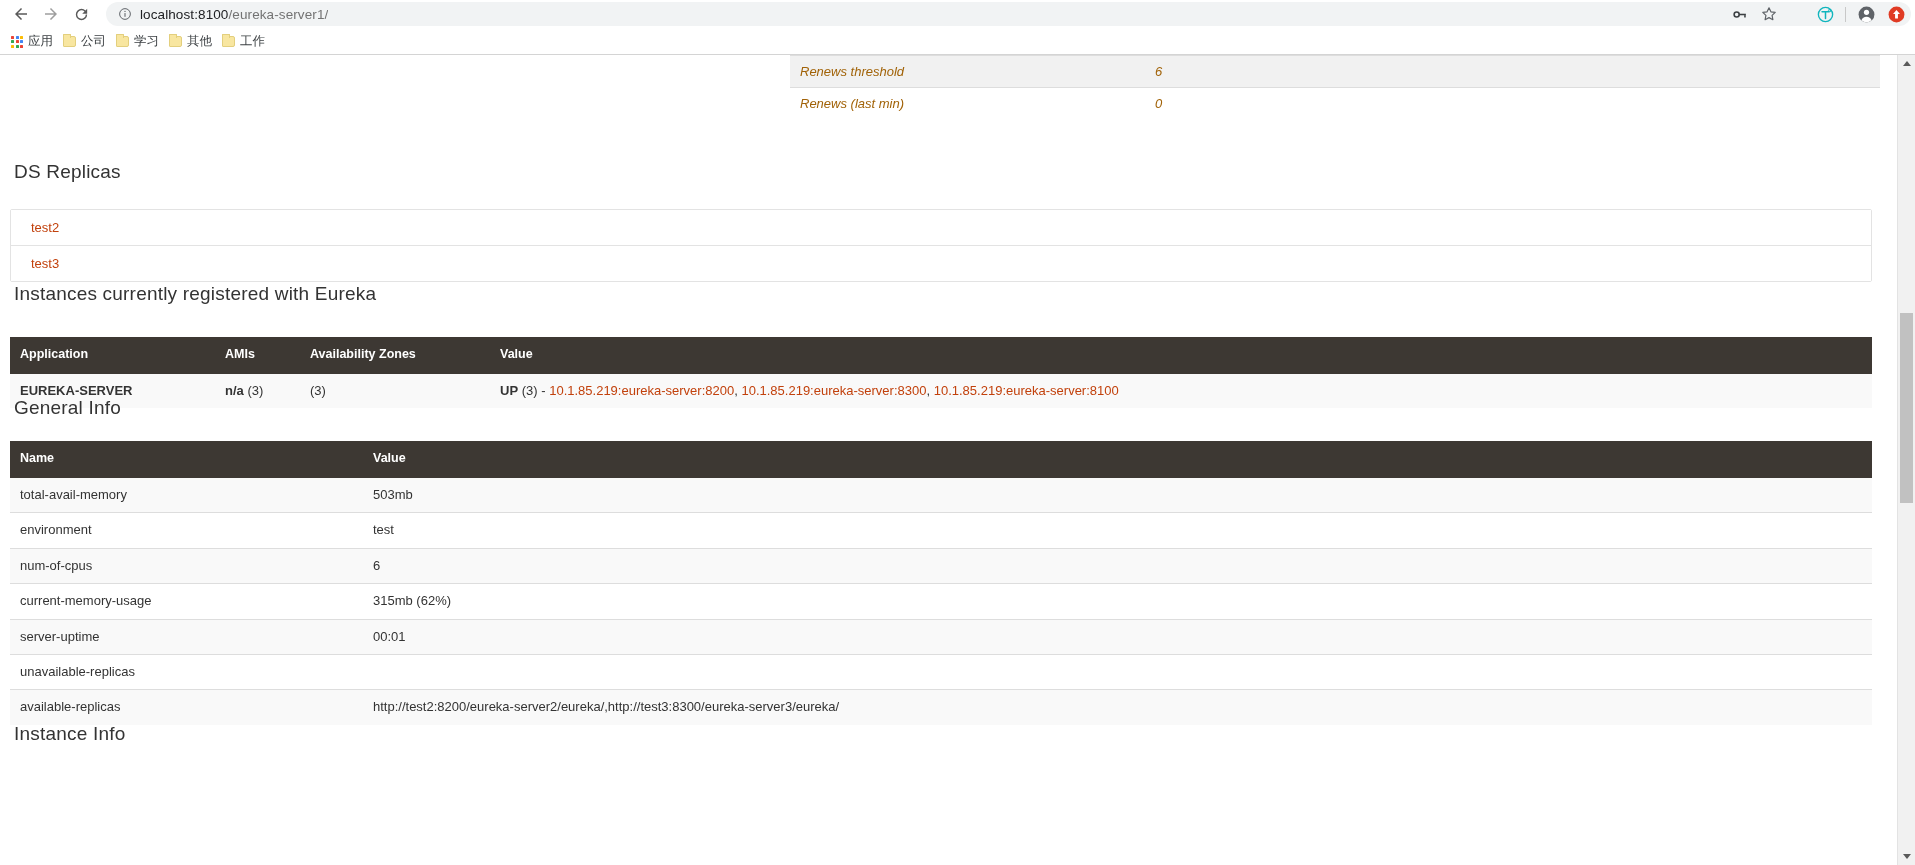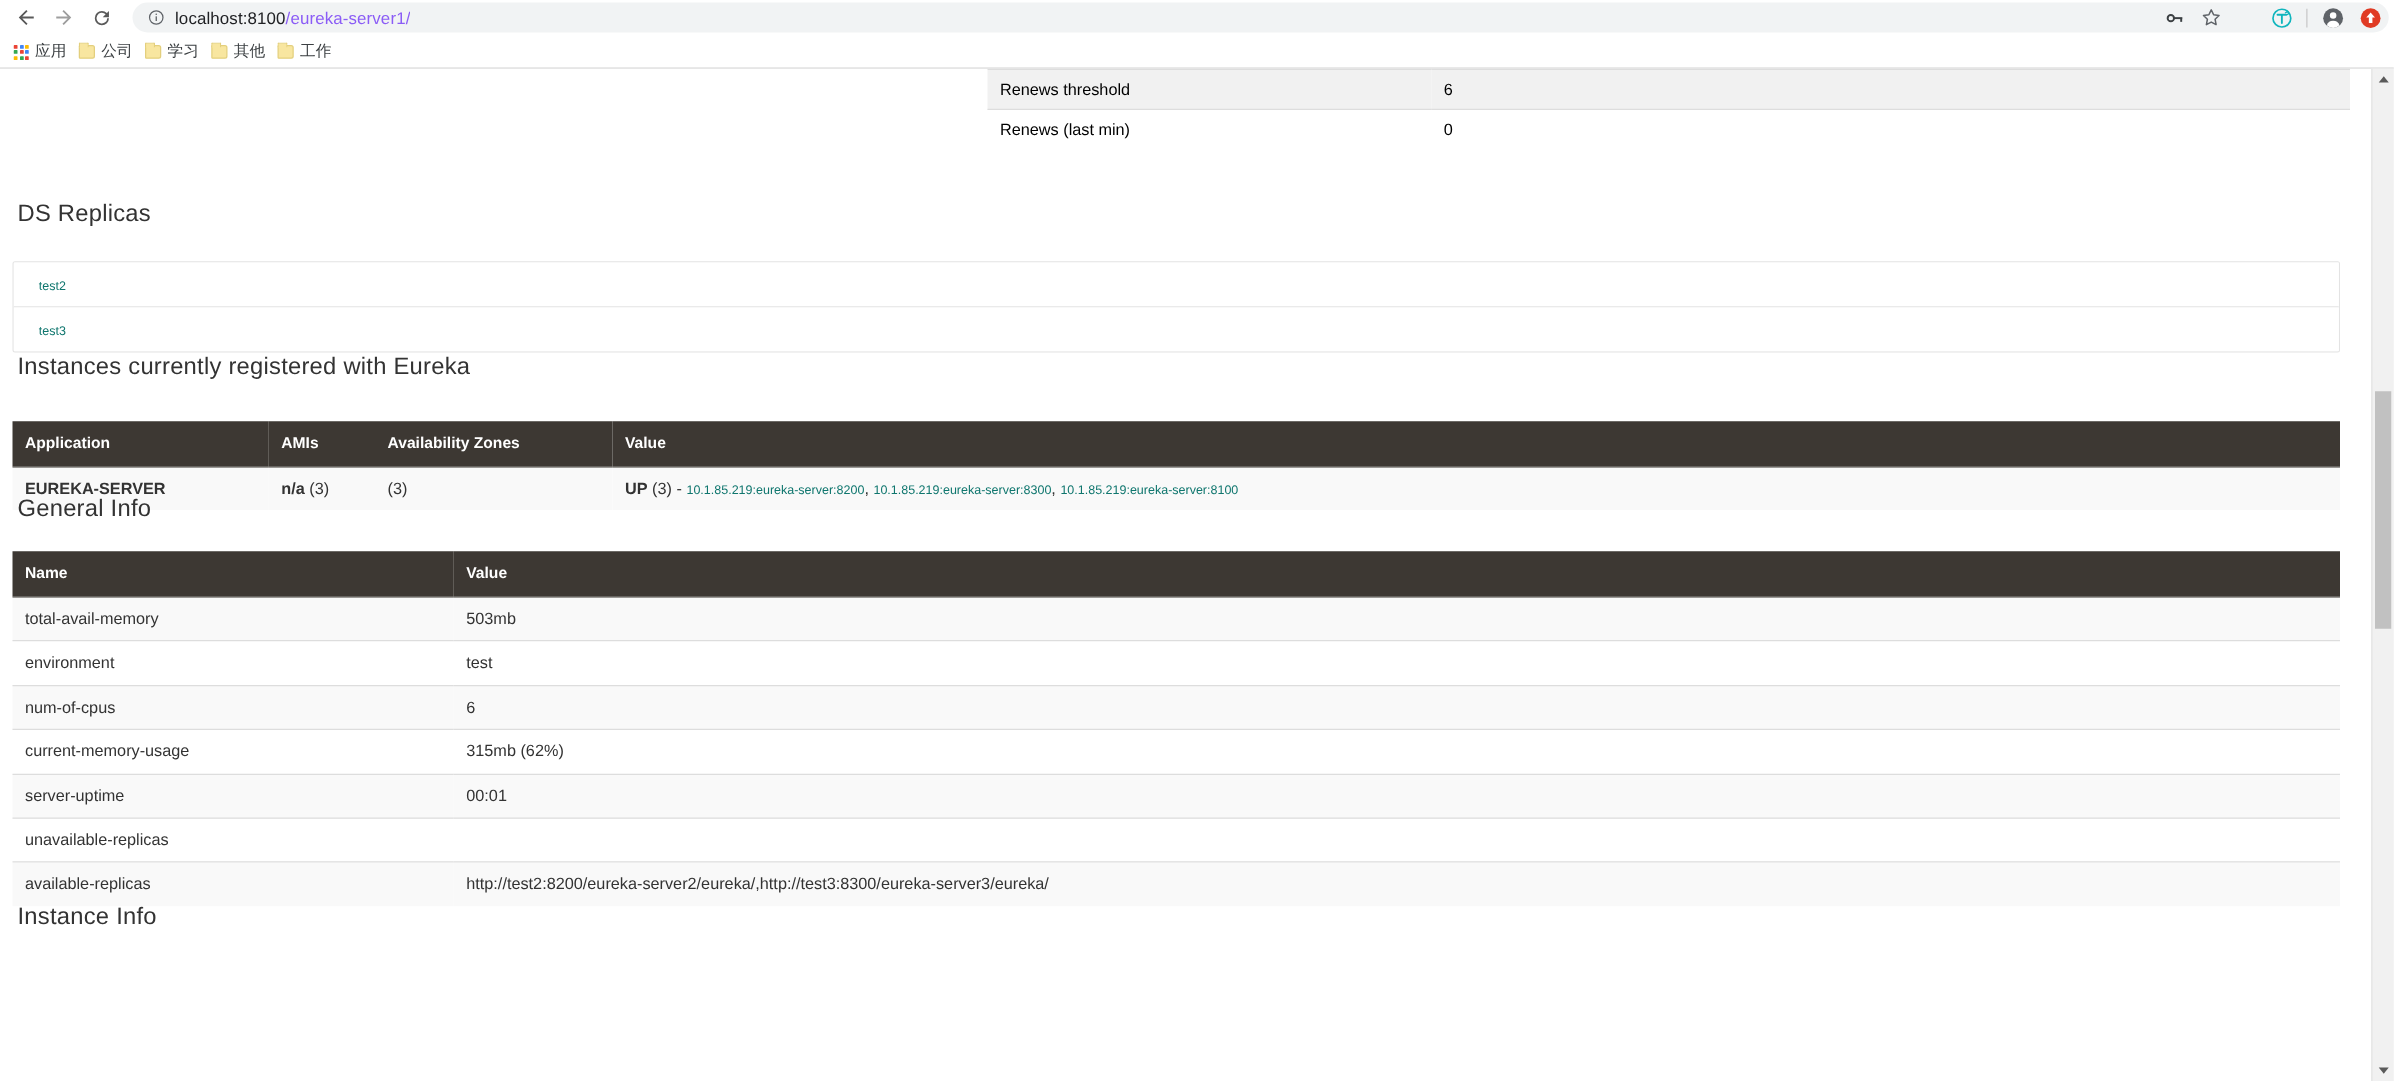"/eureka-server1/" #url-text .url-rest { color: #8b5cf6 -> #737373 }
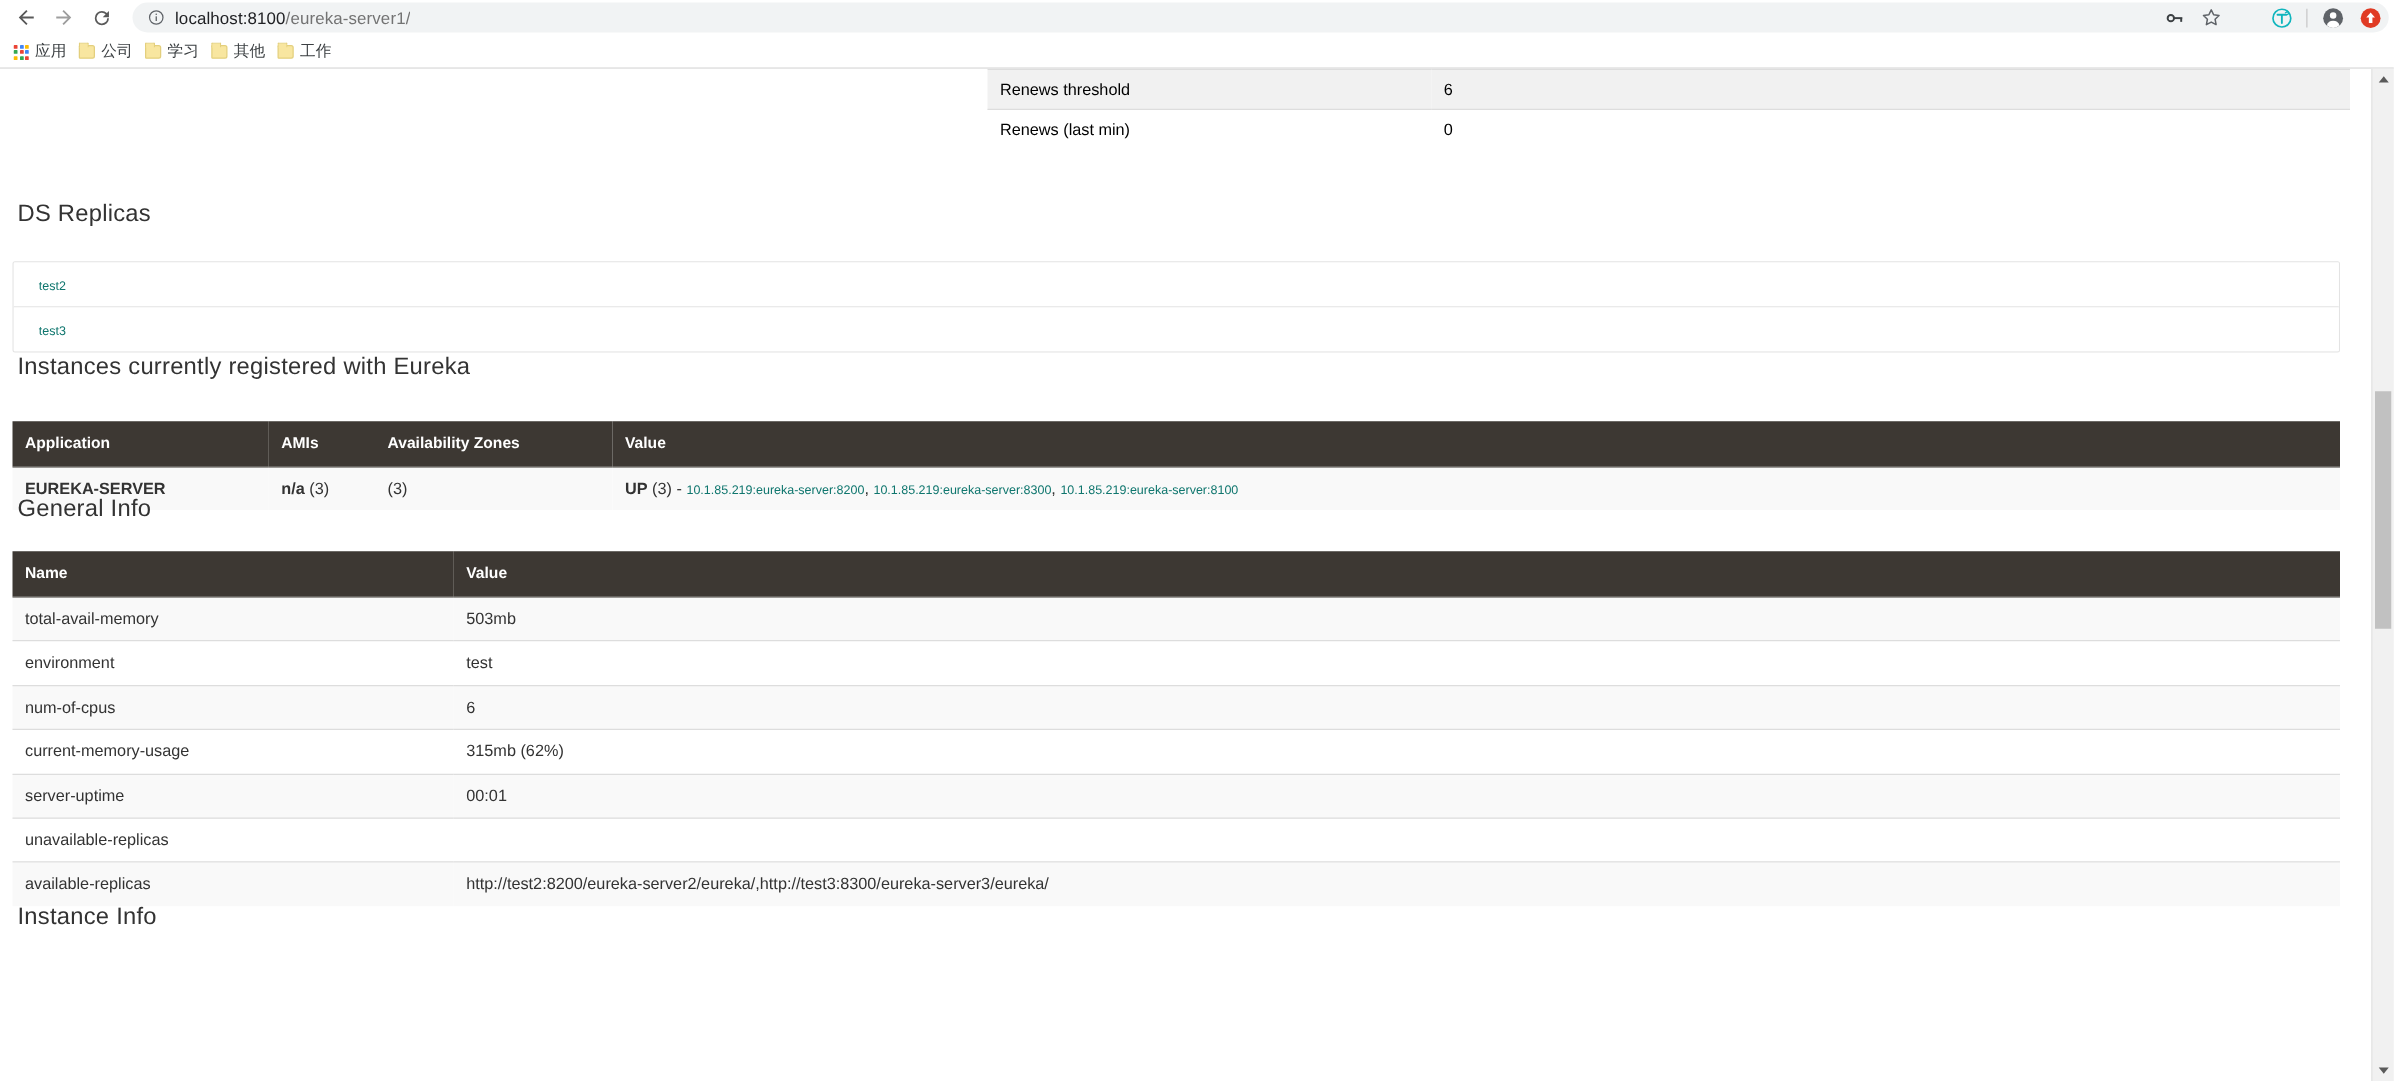"Renews threshold" #top-partial-table { color: #000000 -> #a16207; font-style: none -> italic }
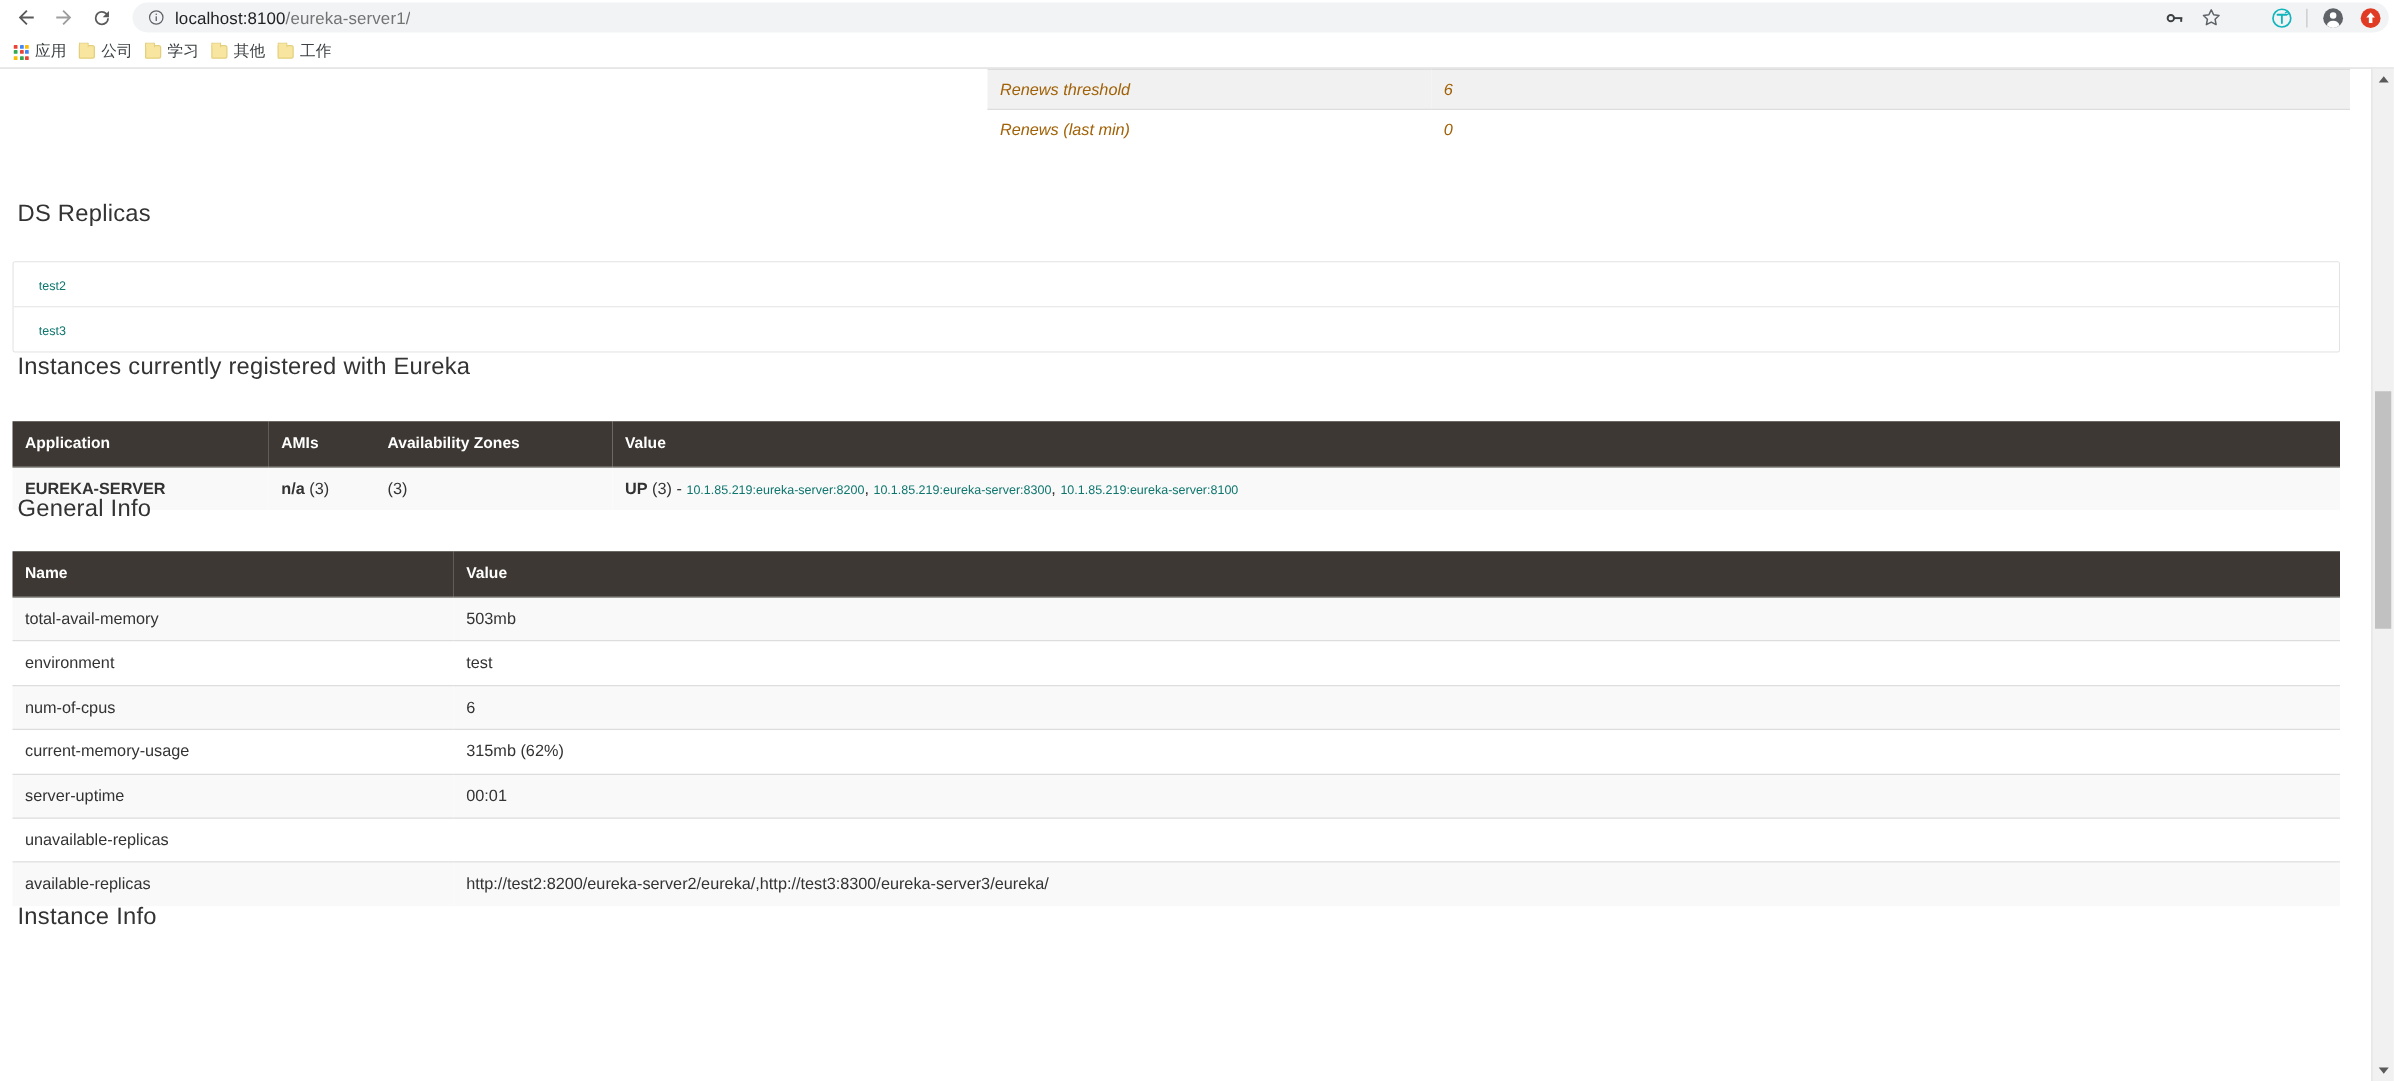"test2" a.ek-link { color: #0f766e -> #c2410c; font-size: 10px -> 13px }
